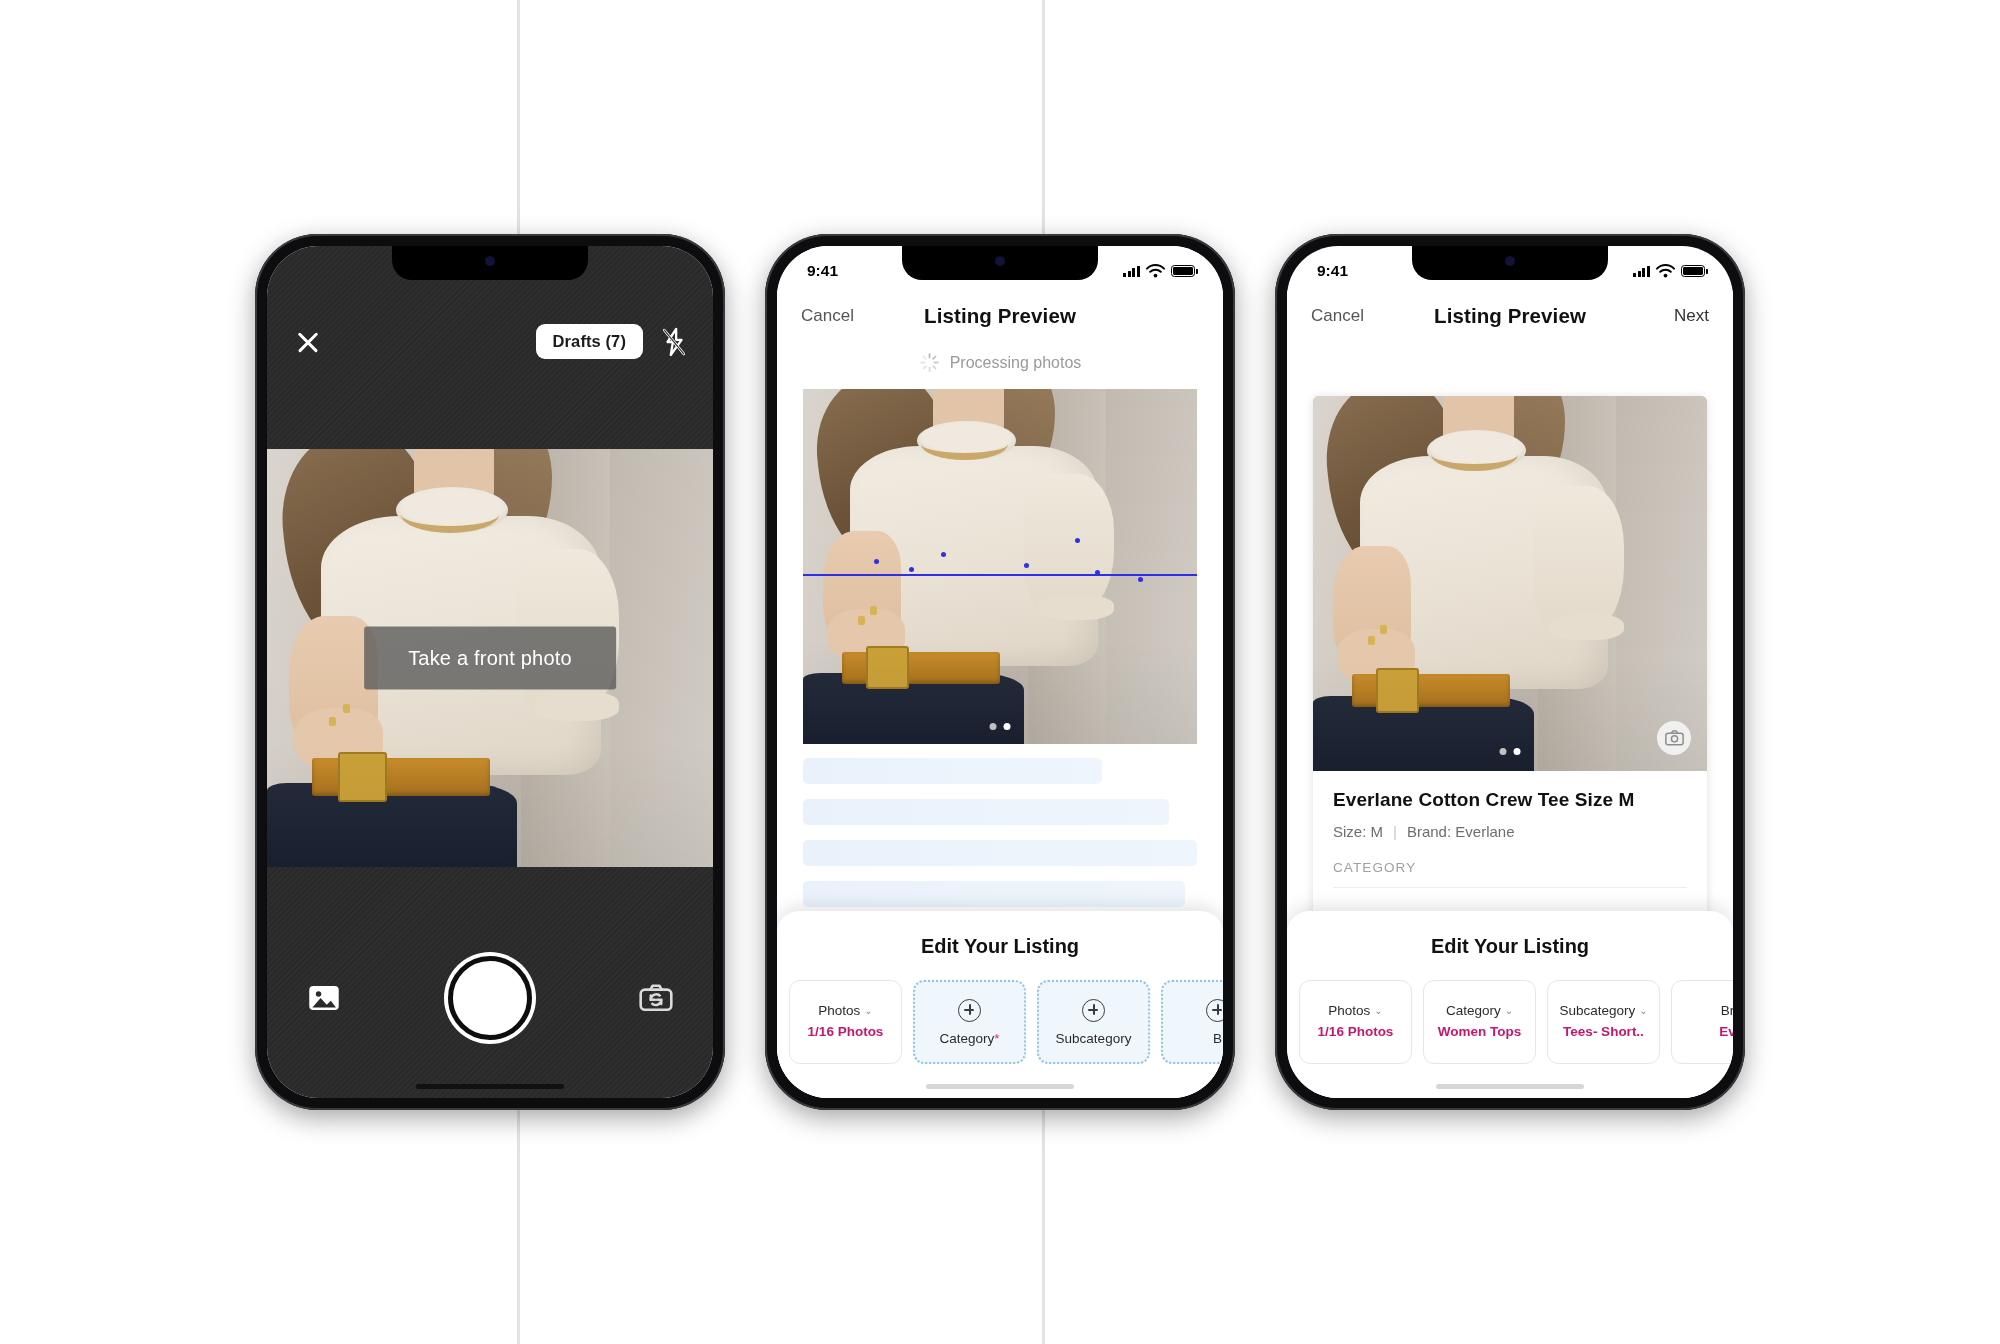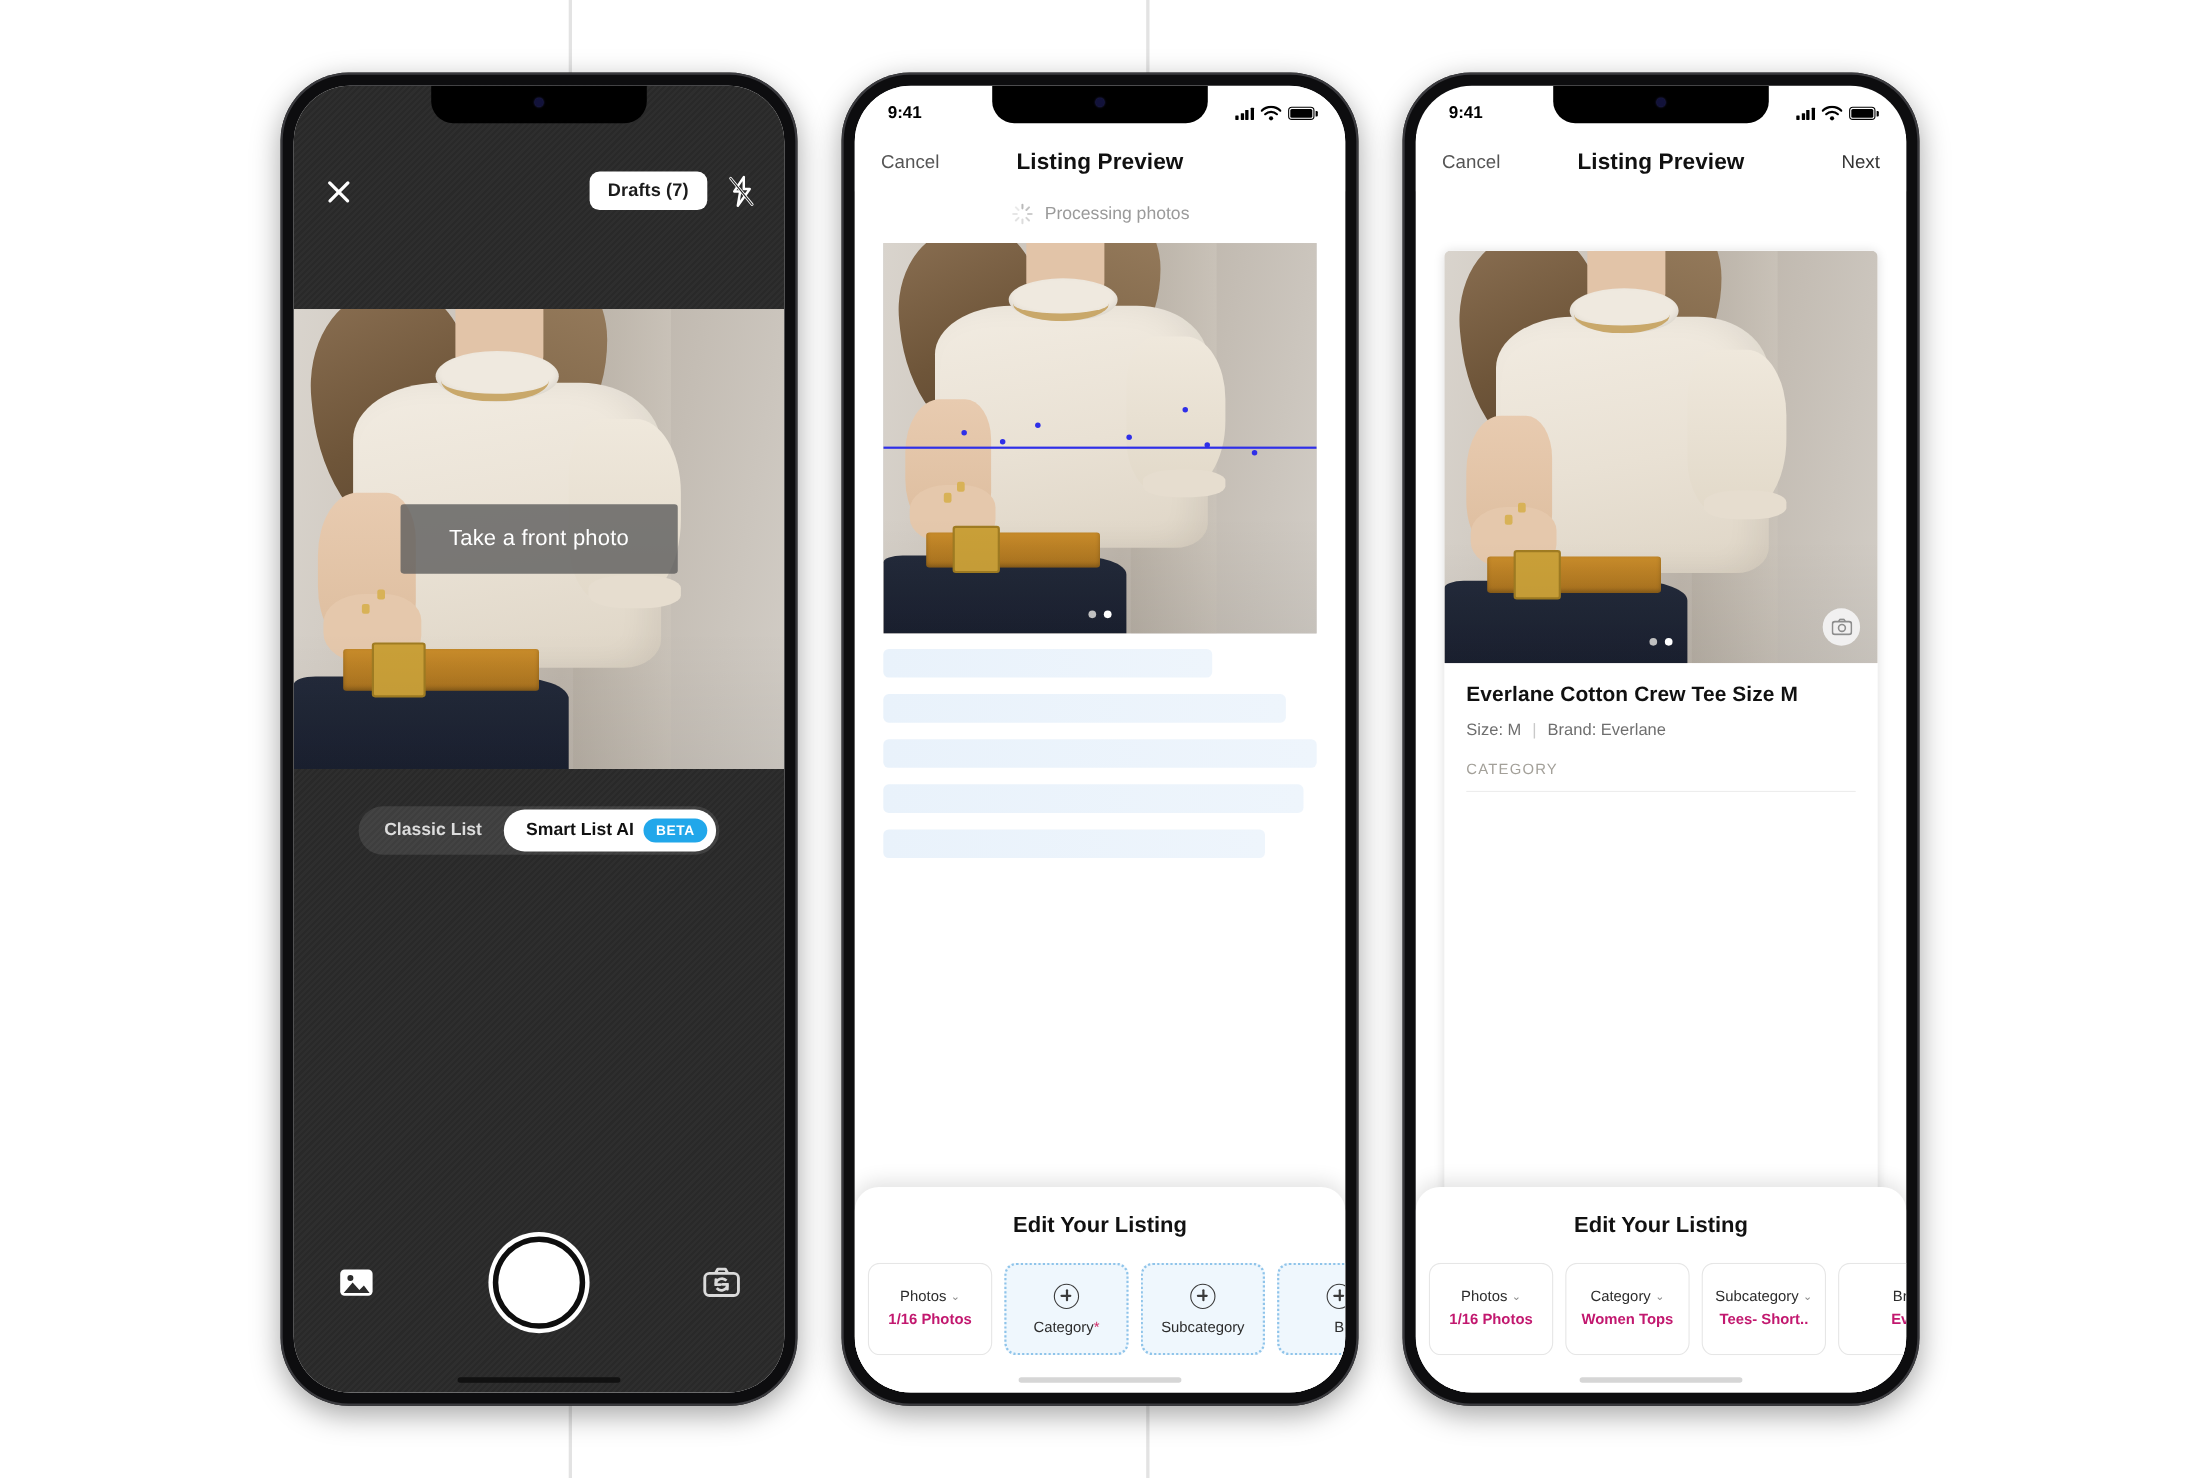"9:41" .phone { height: 1212px -> 876px }
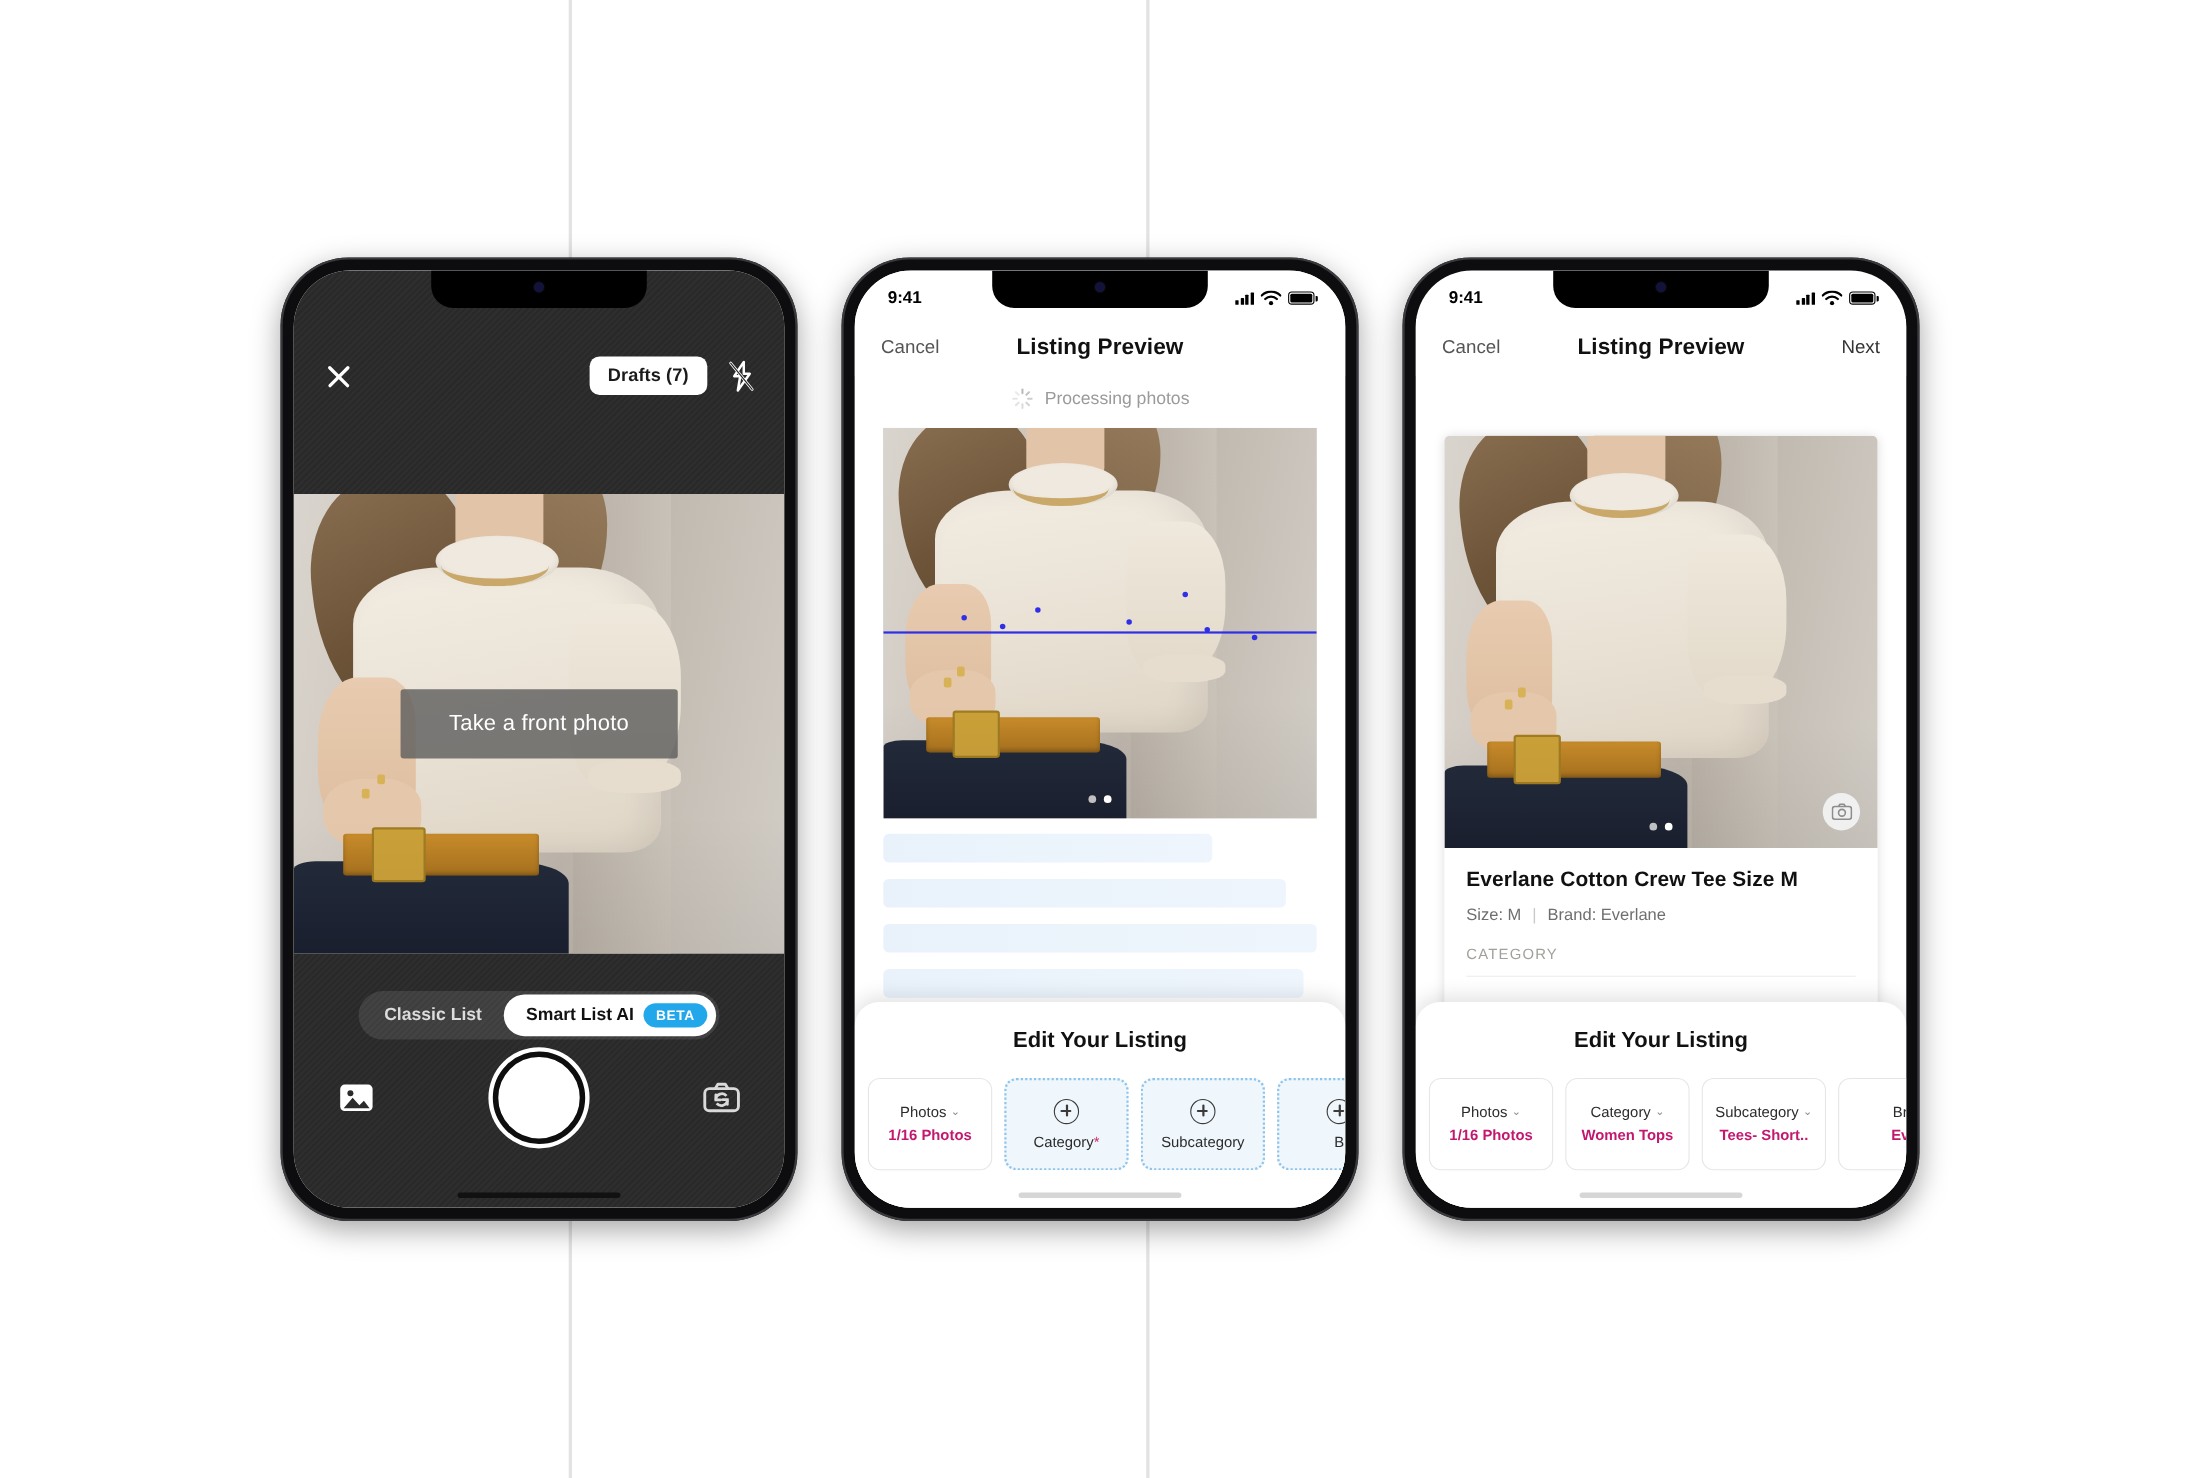"Classic List" div.mode-row { html: <div> <div> <div>Classic List</div> <div> <span>Smart List AI</span> <span>BETA</span> </div> </div> </div> -> none }
